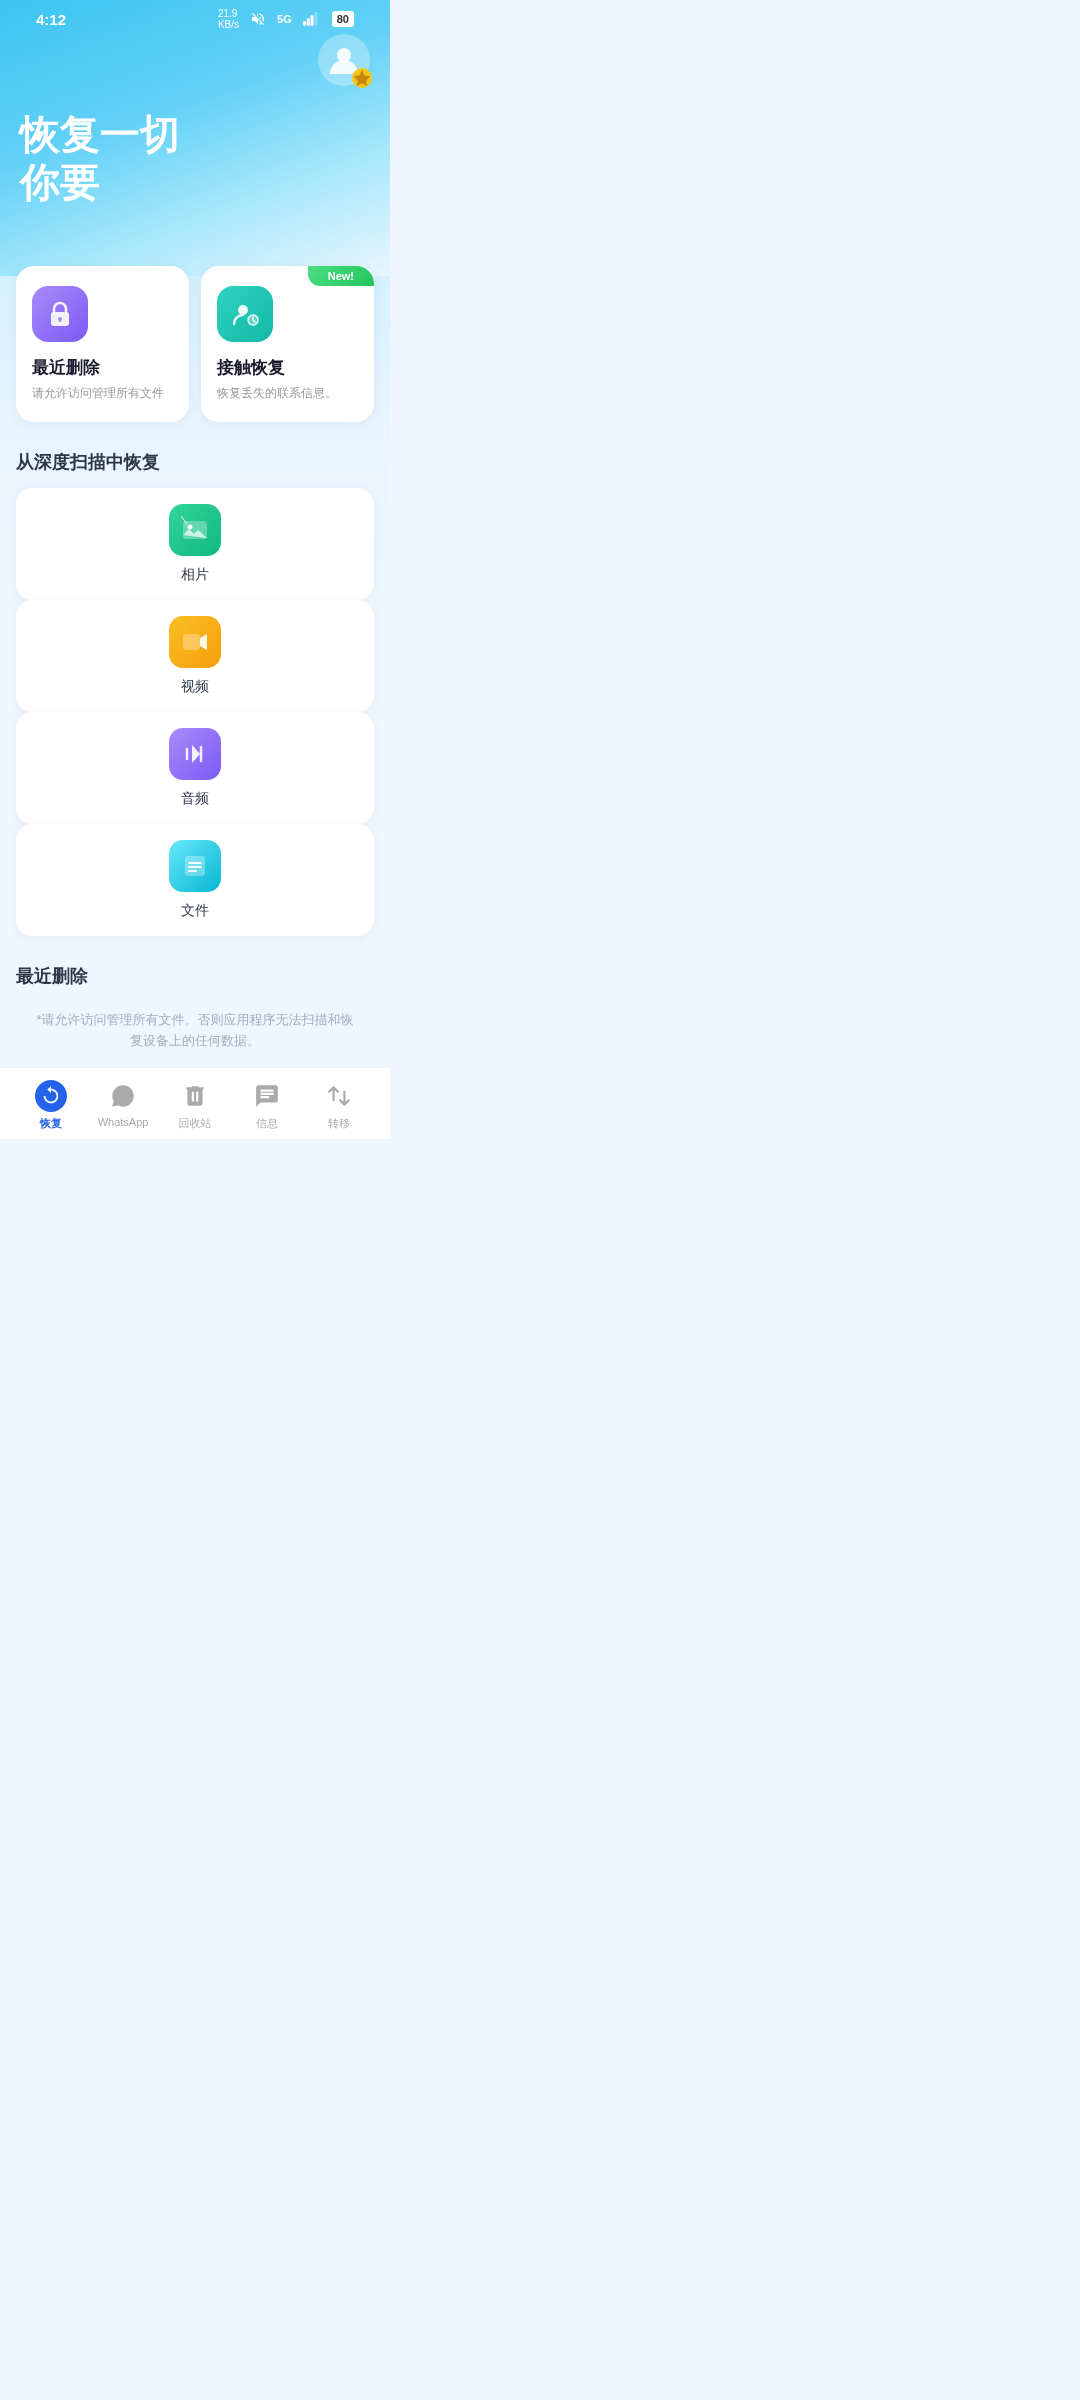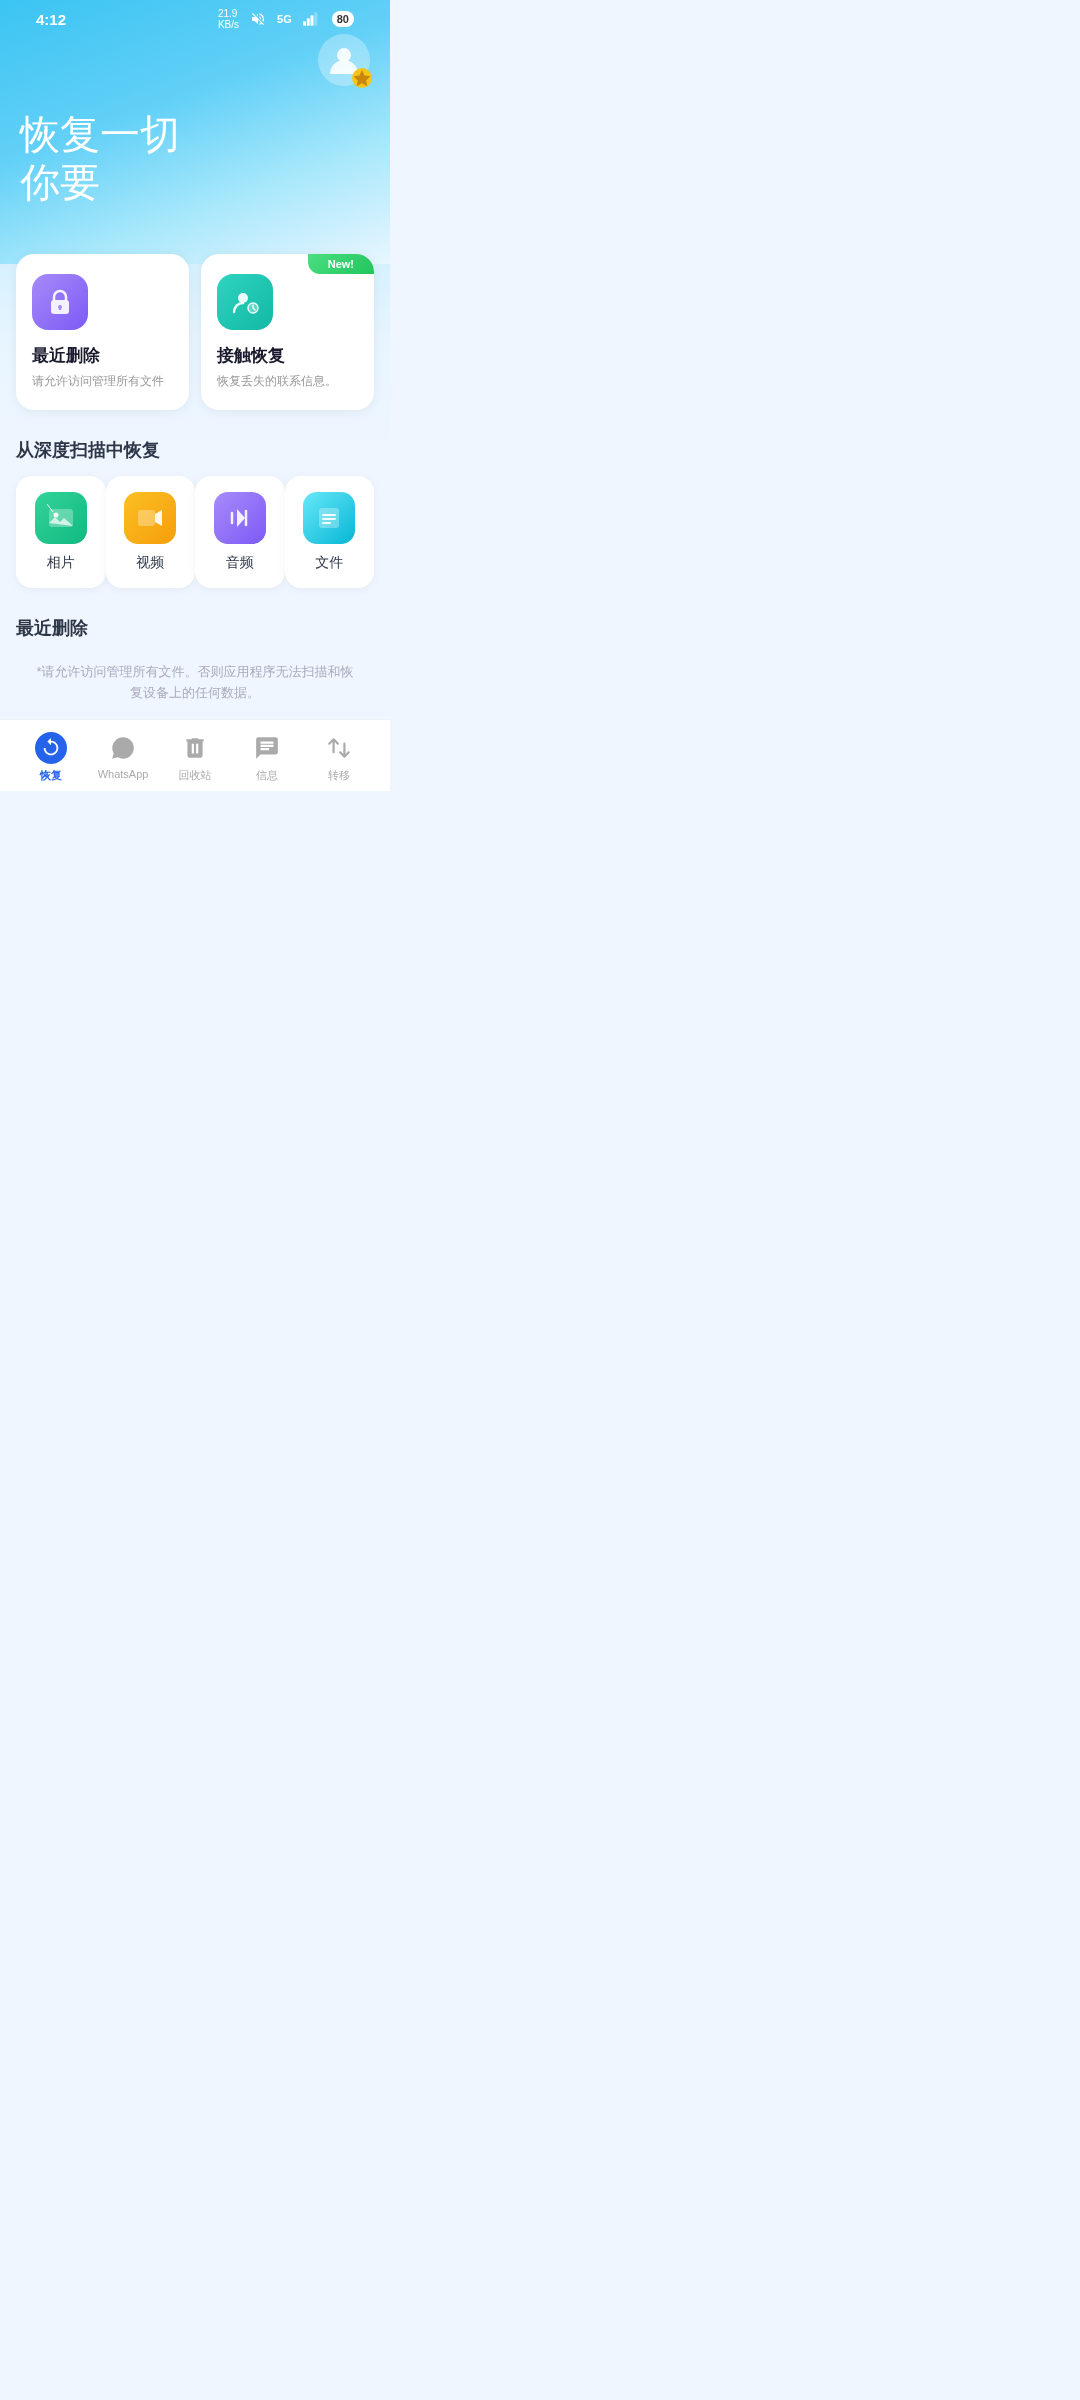"80" .status-battery { border-radius: 8px -> 3px }
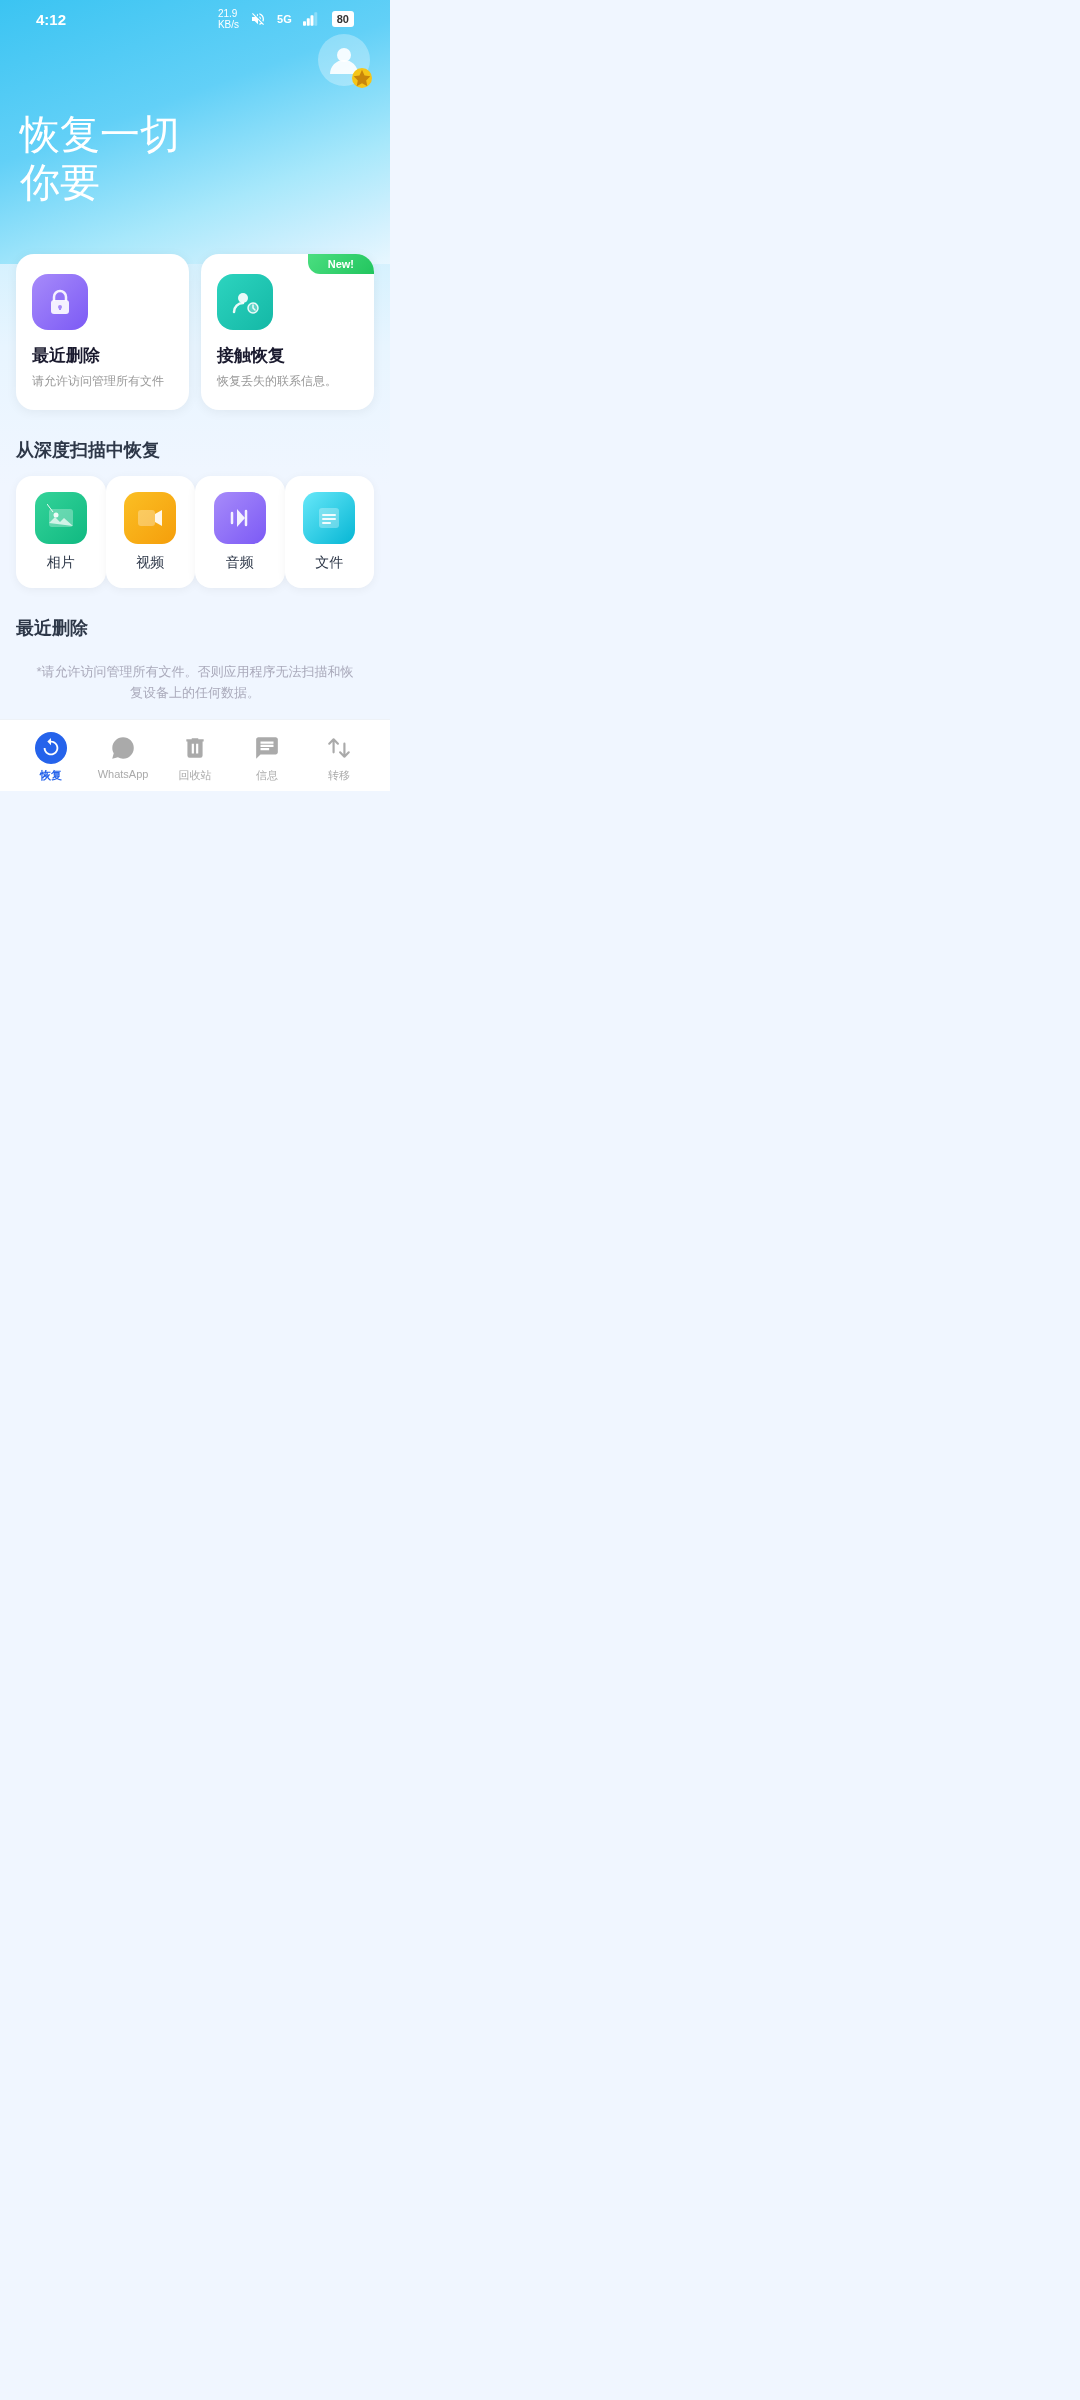"恢复一切" .hero-title { font-weight: 400 -> 700; margin-bottom: 28px -> 40px }
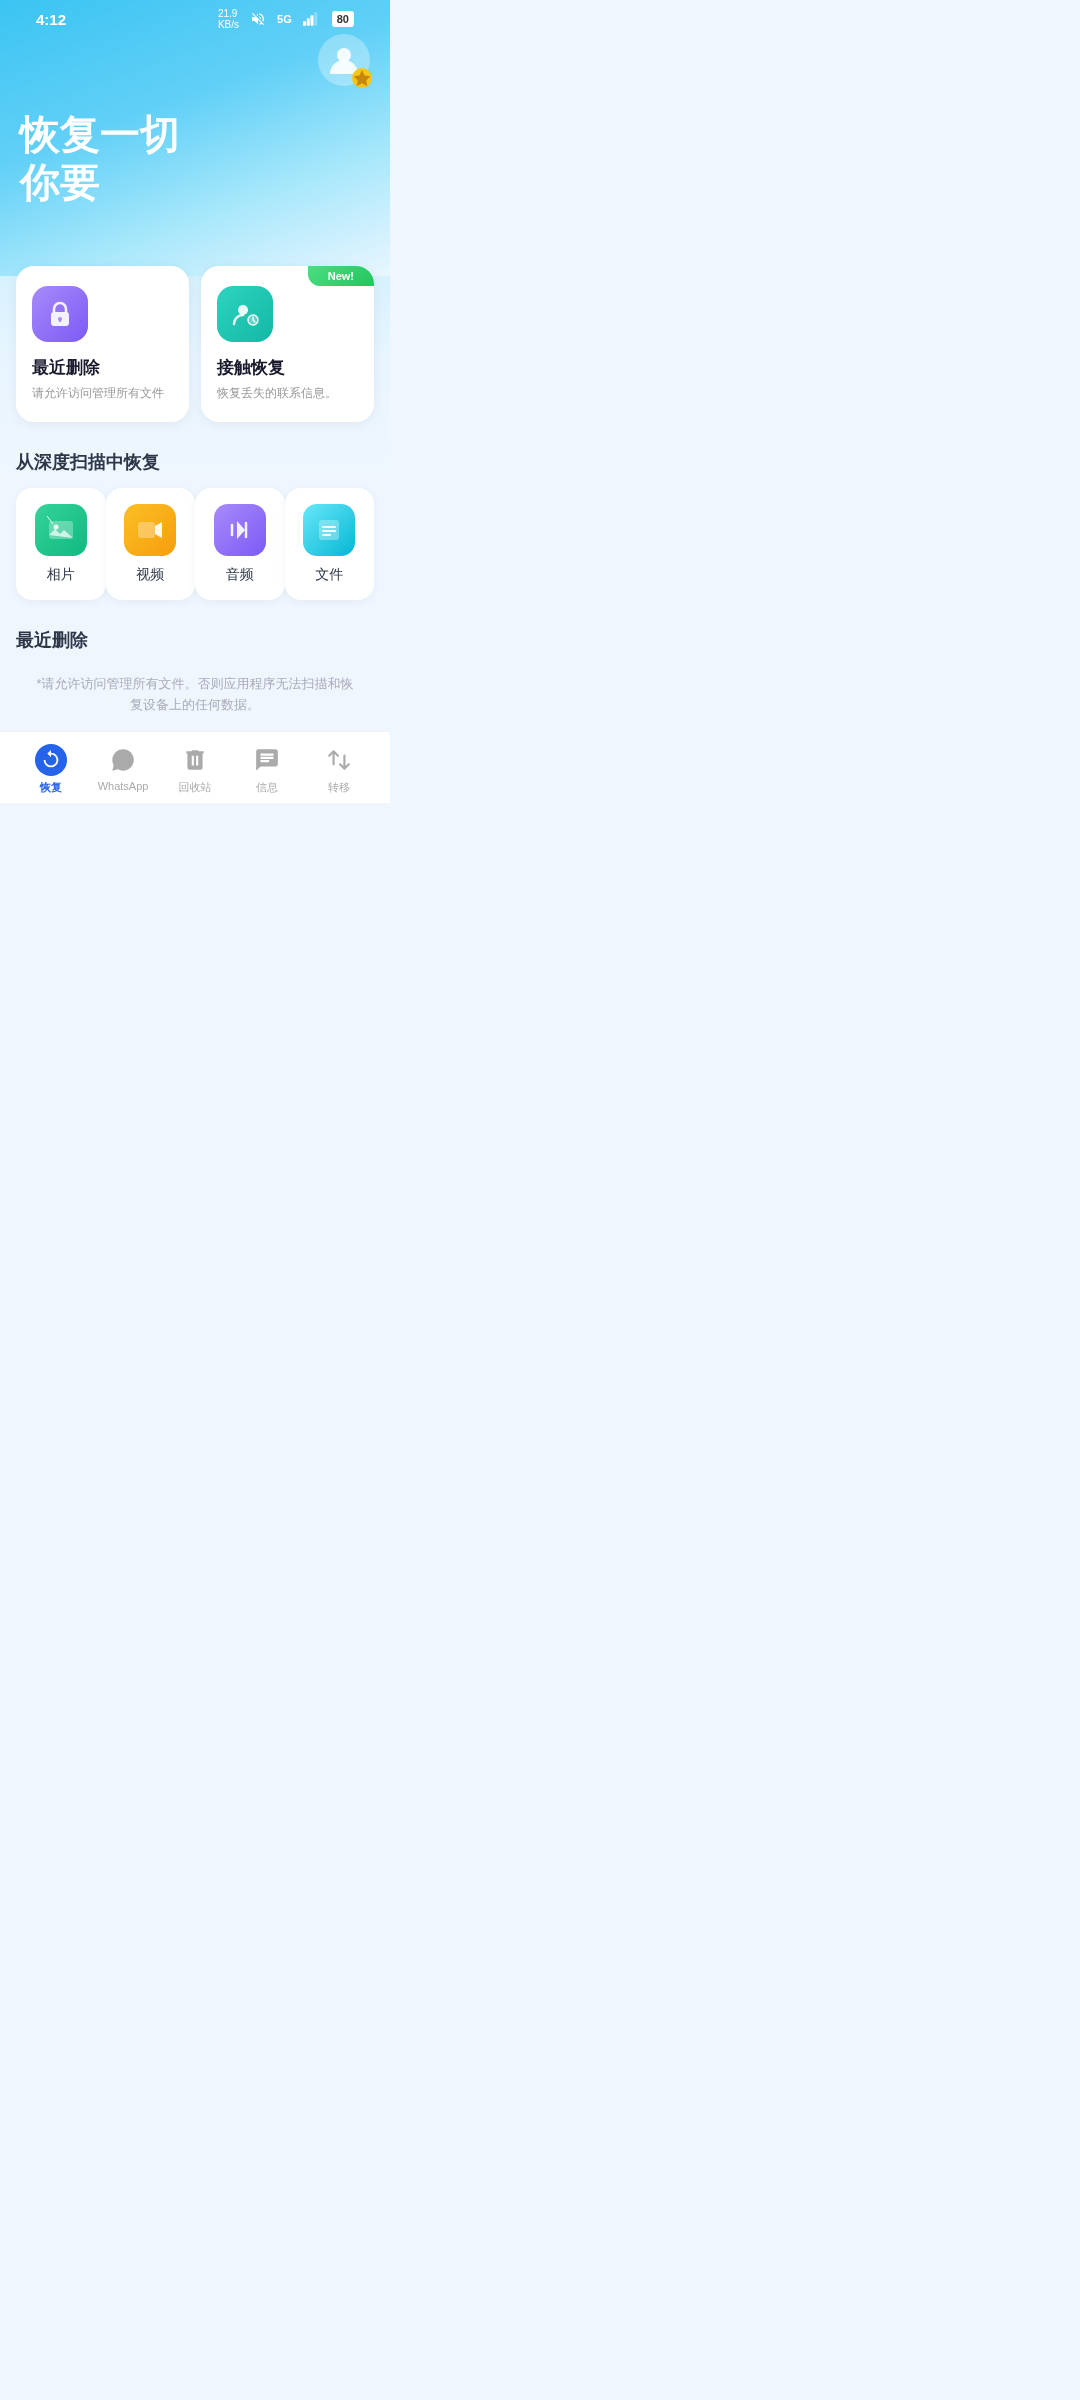"相片" .scan-grid { flex-direction: none -> column }
